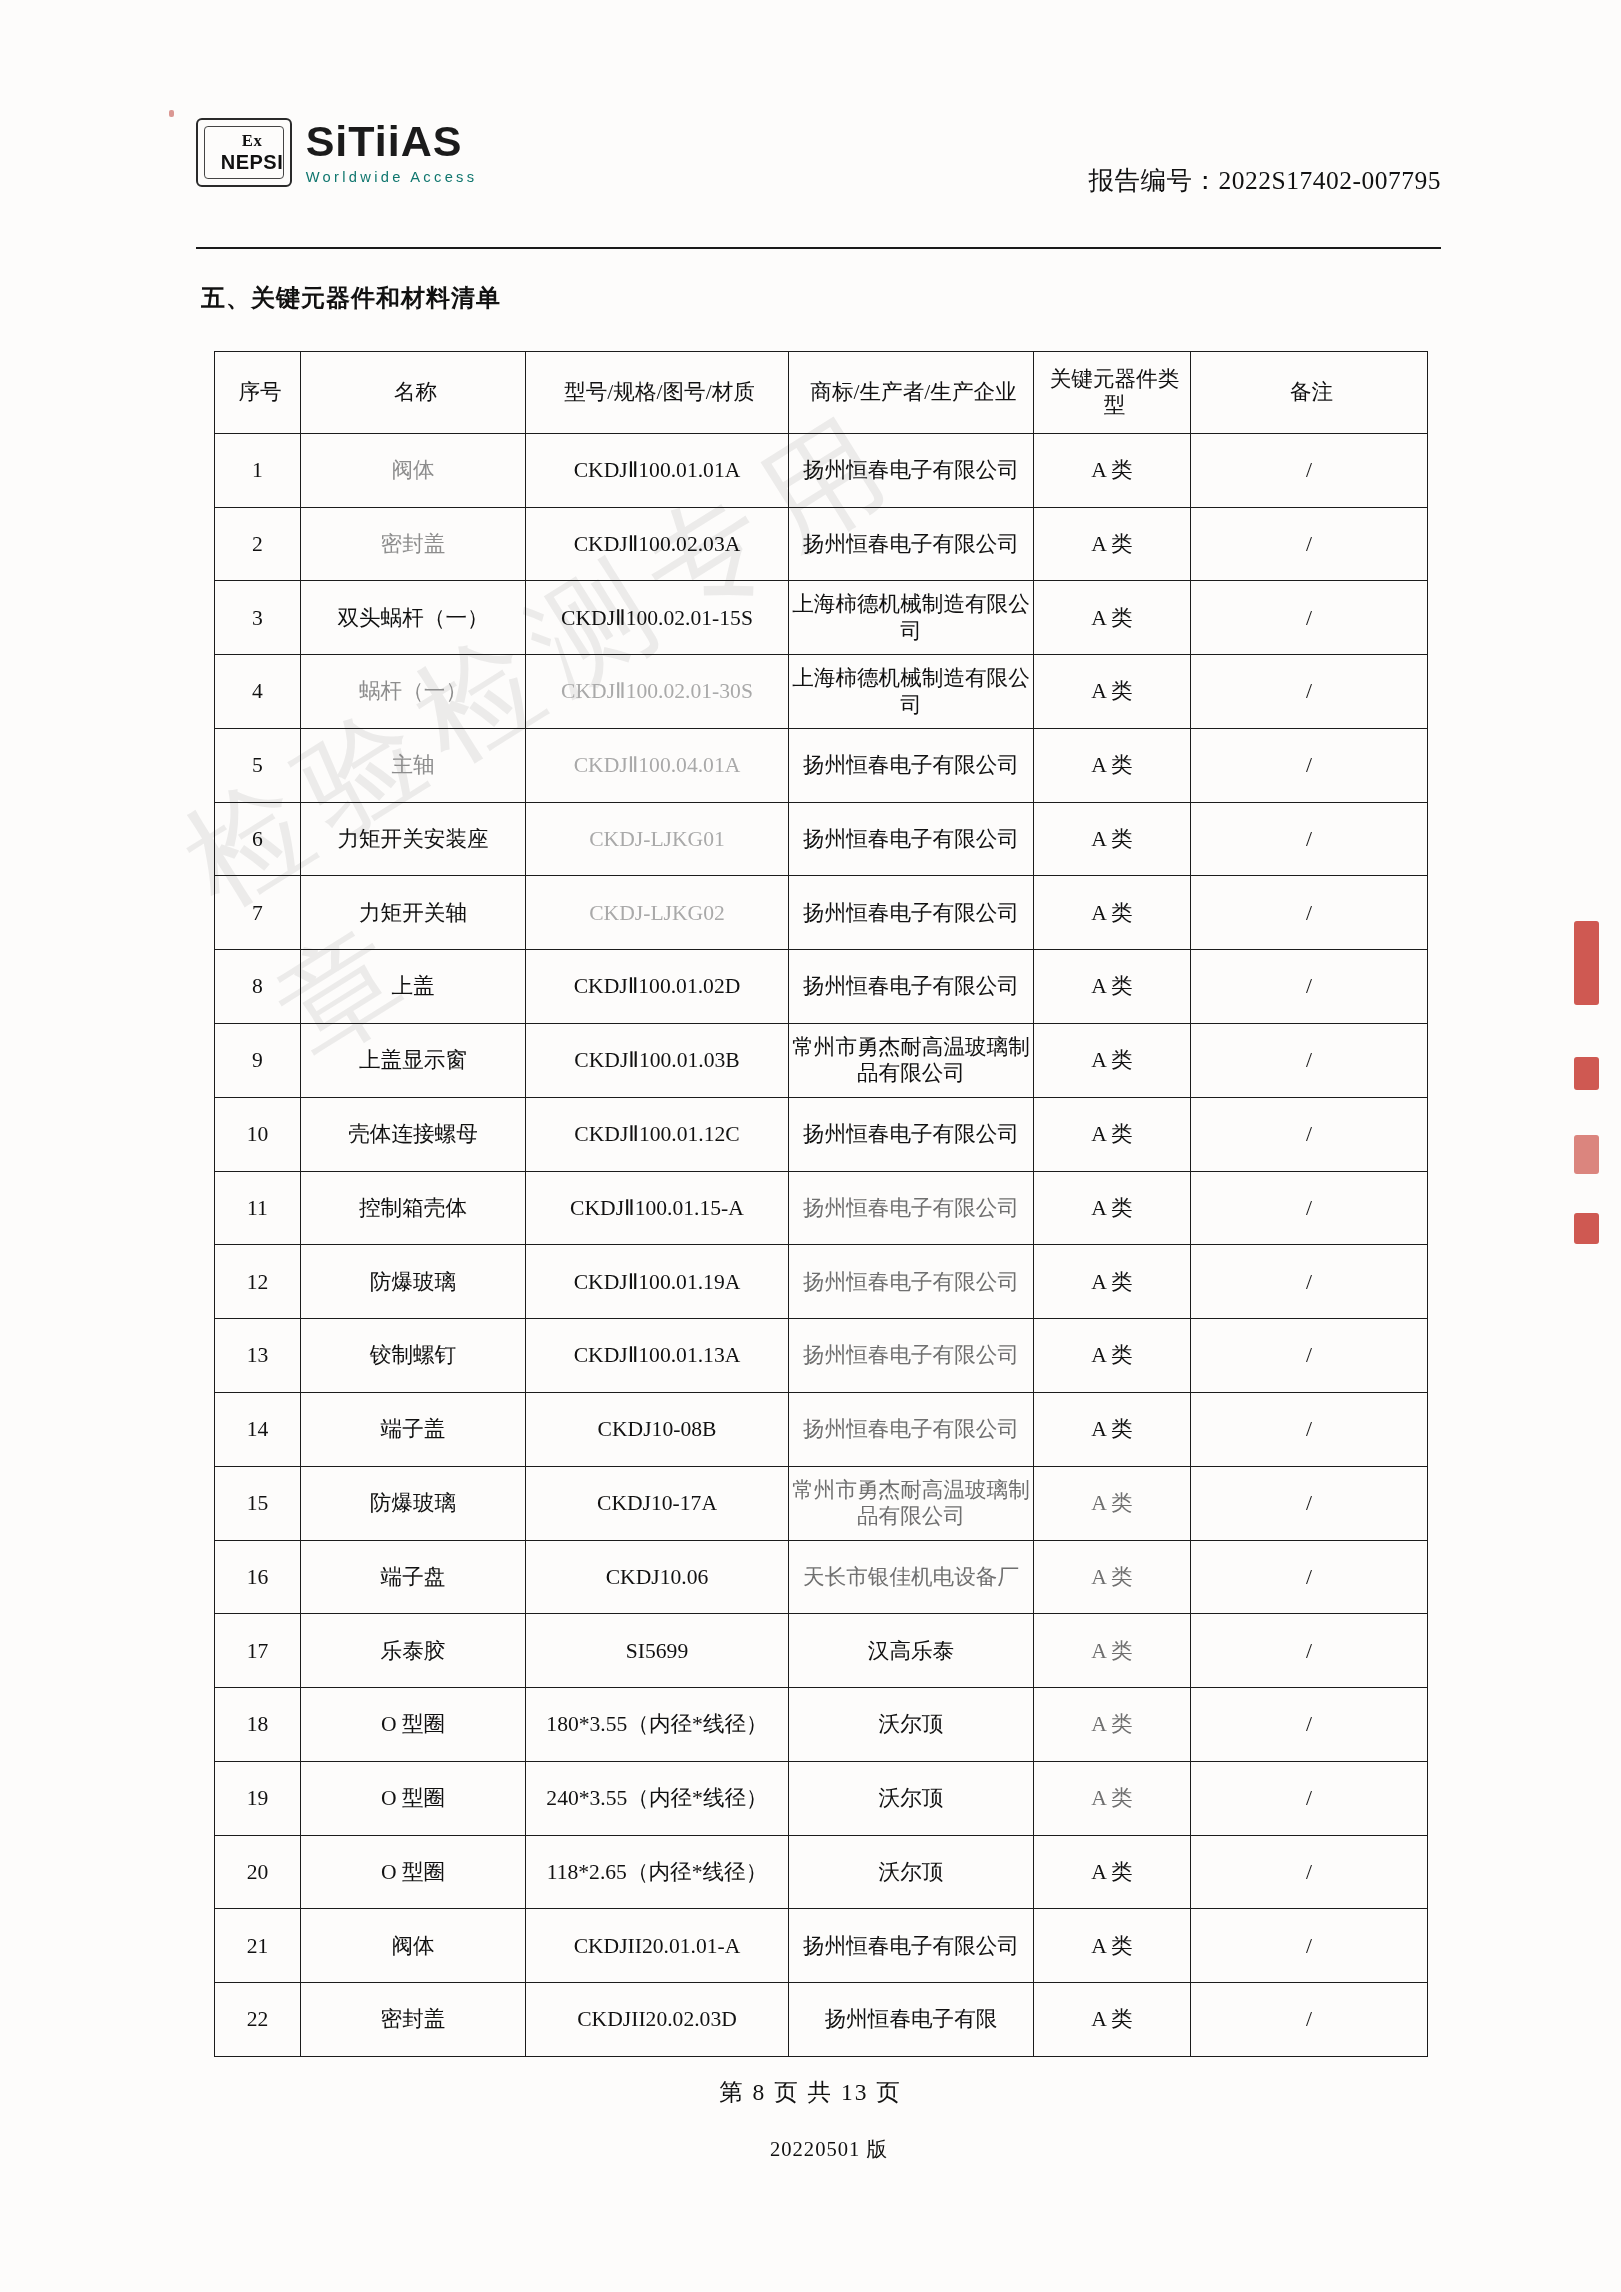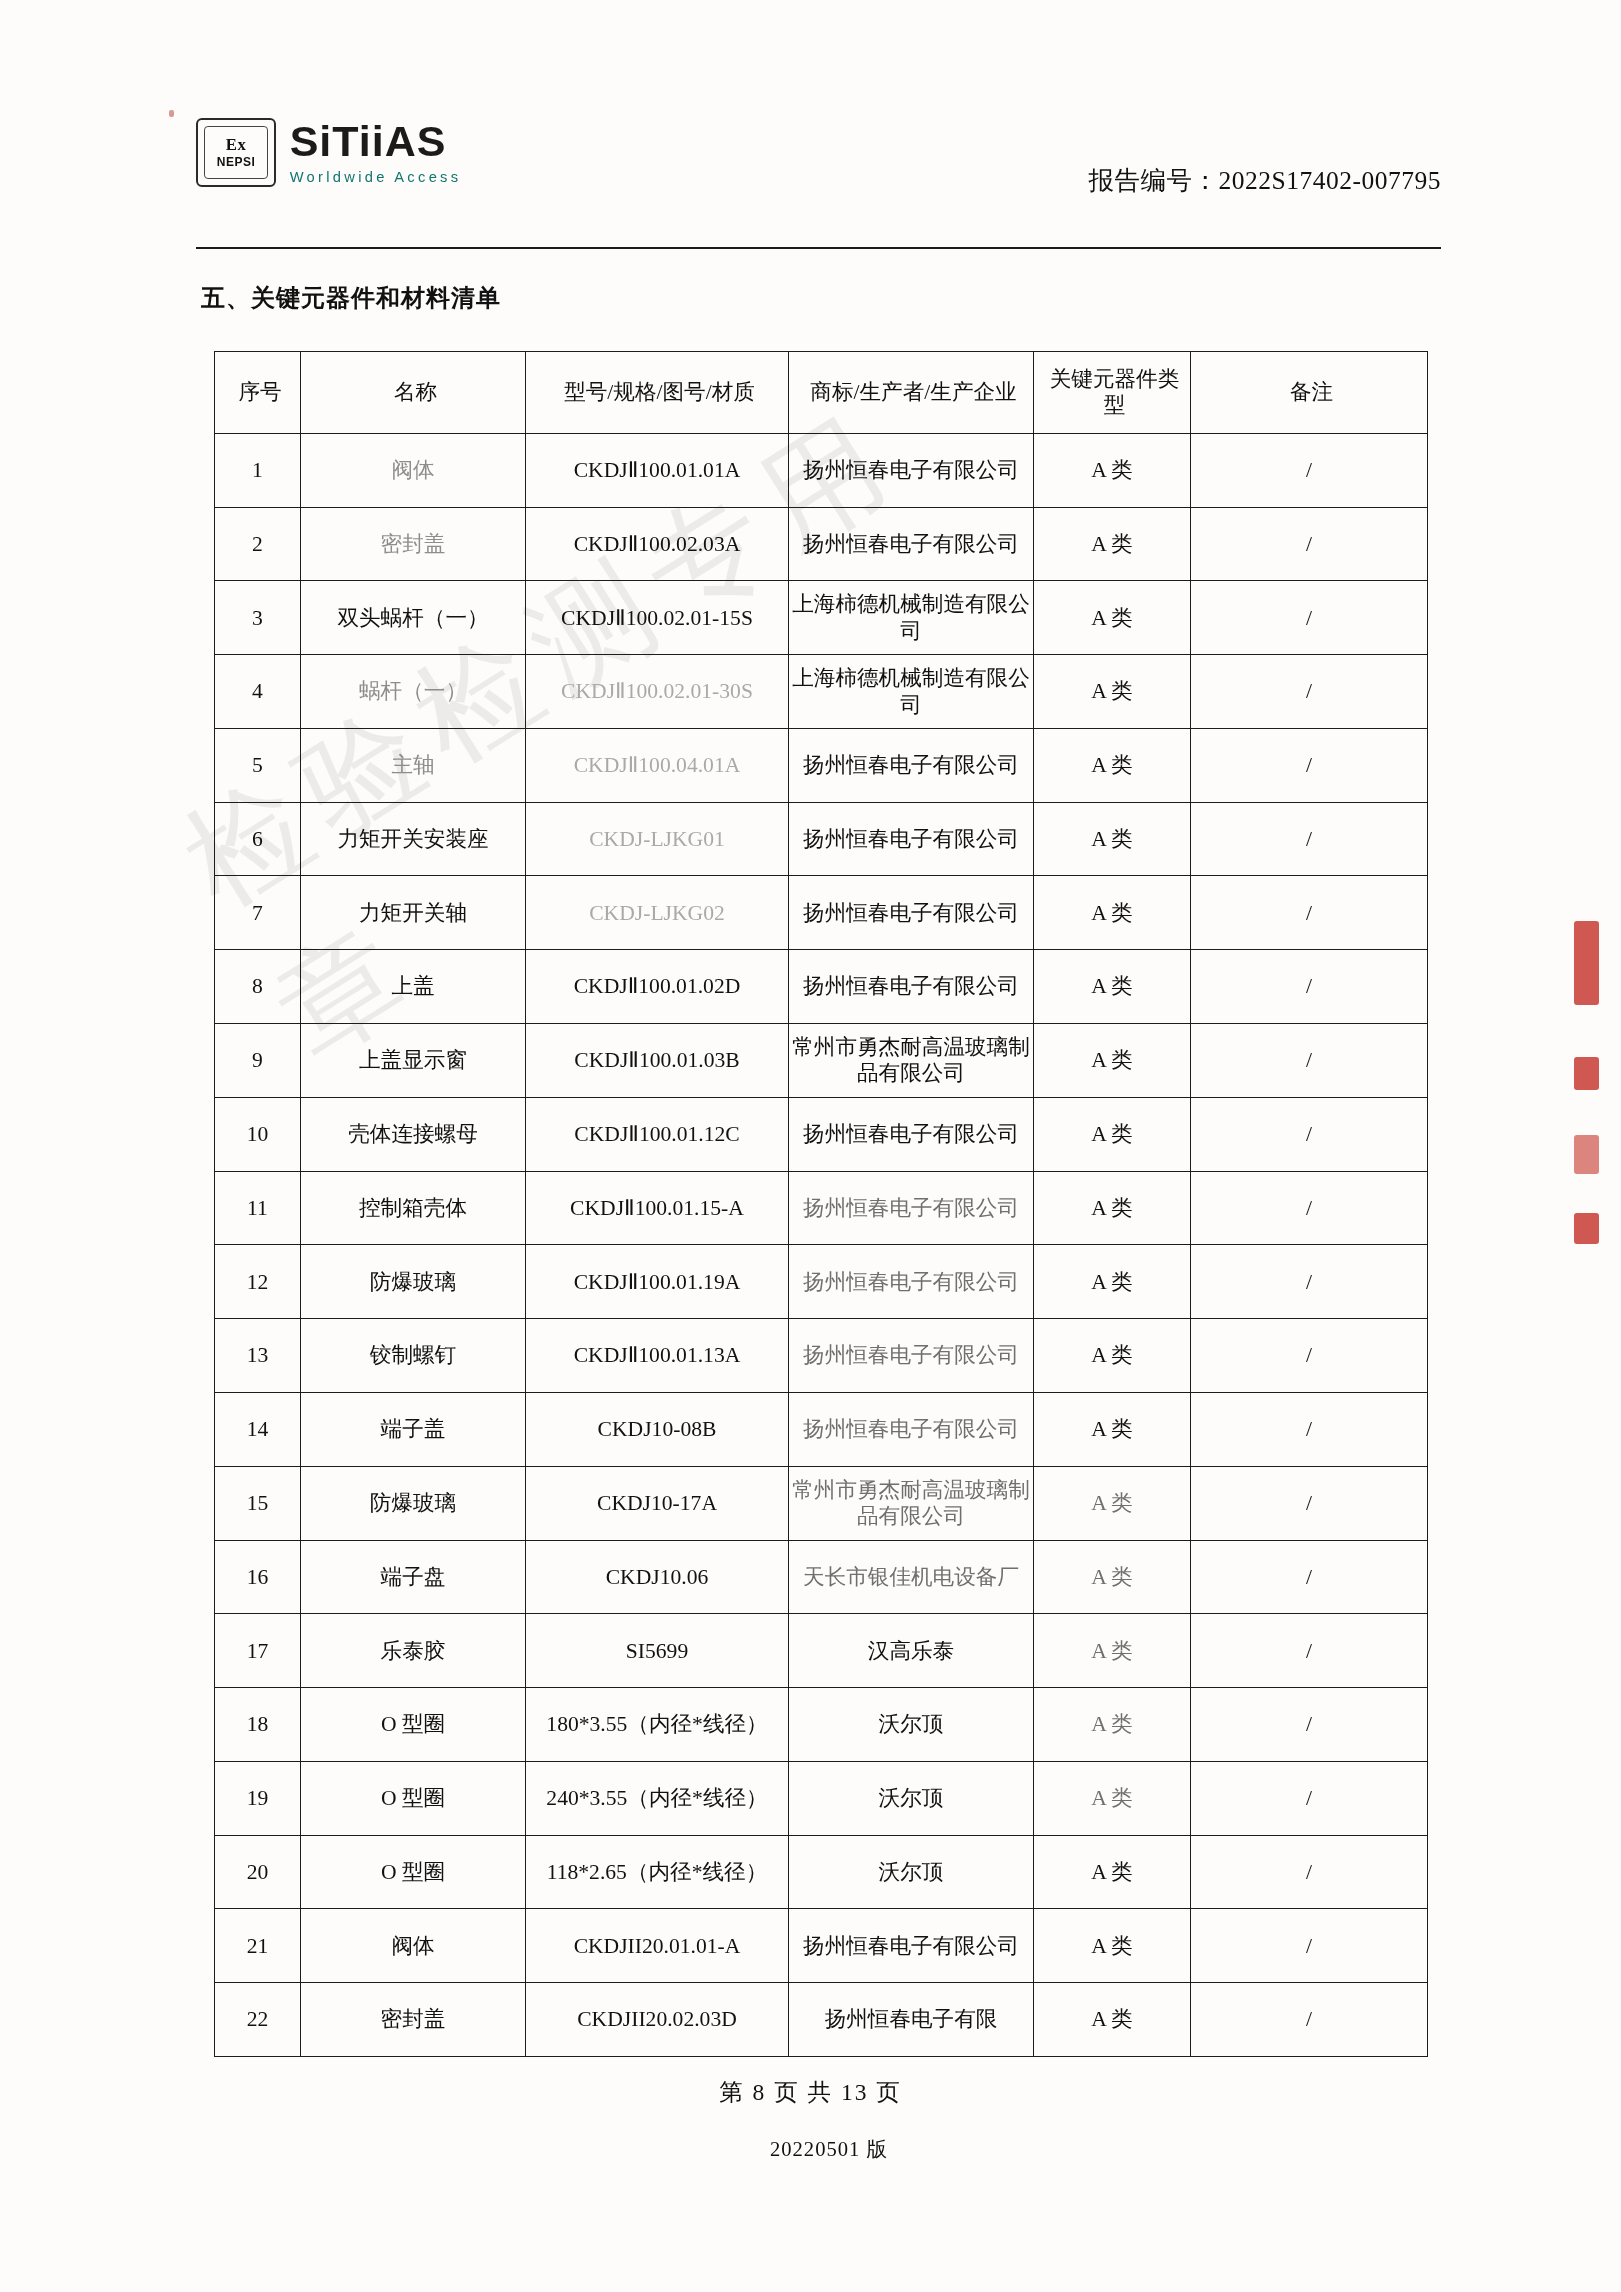"Ex" .nepsi-mark { padding-left: none -> 16px }
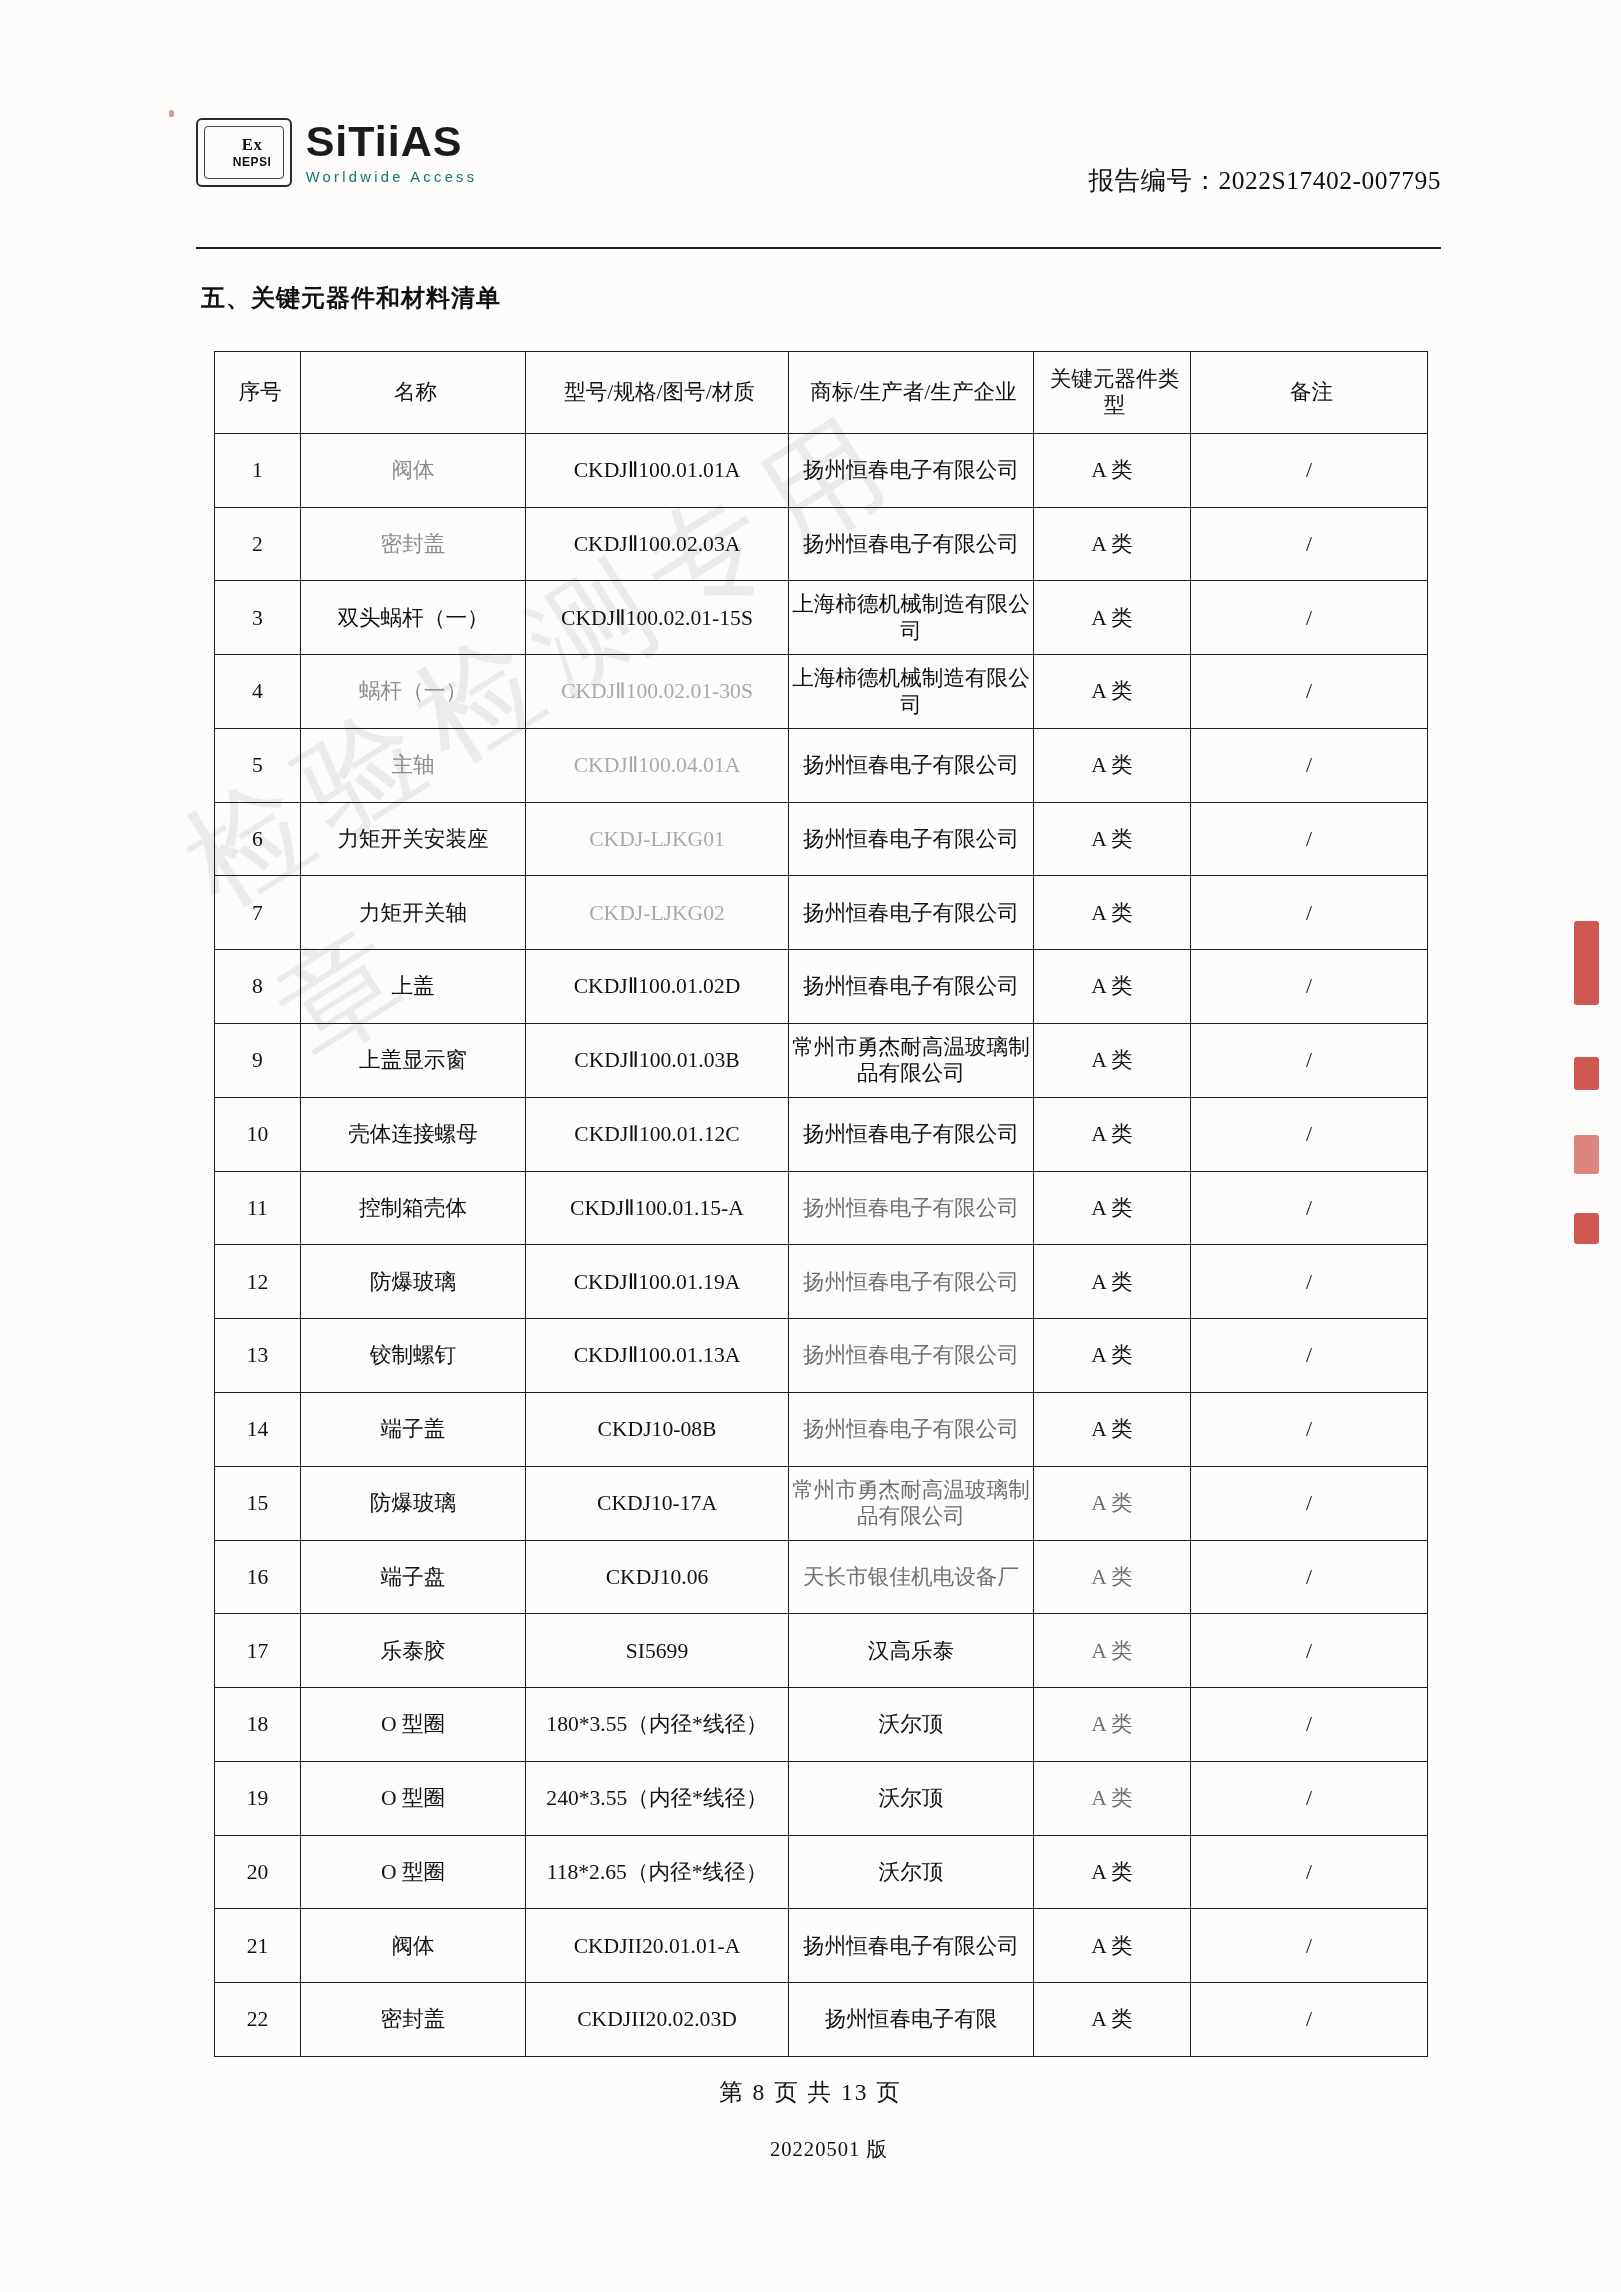"NEPSI" .nepsi-mark .nepsi { font-size: 12px -> 20px }
